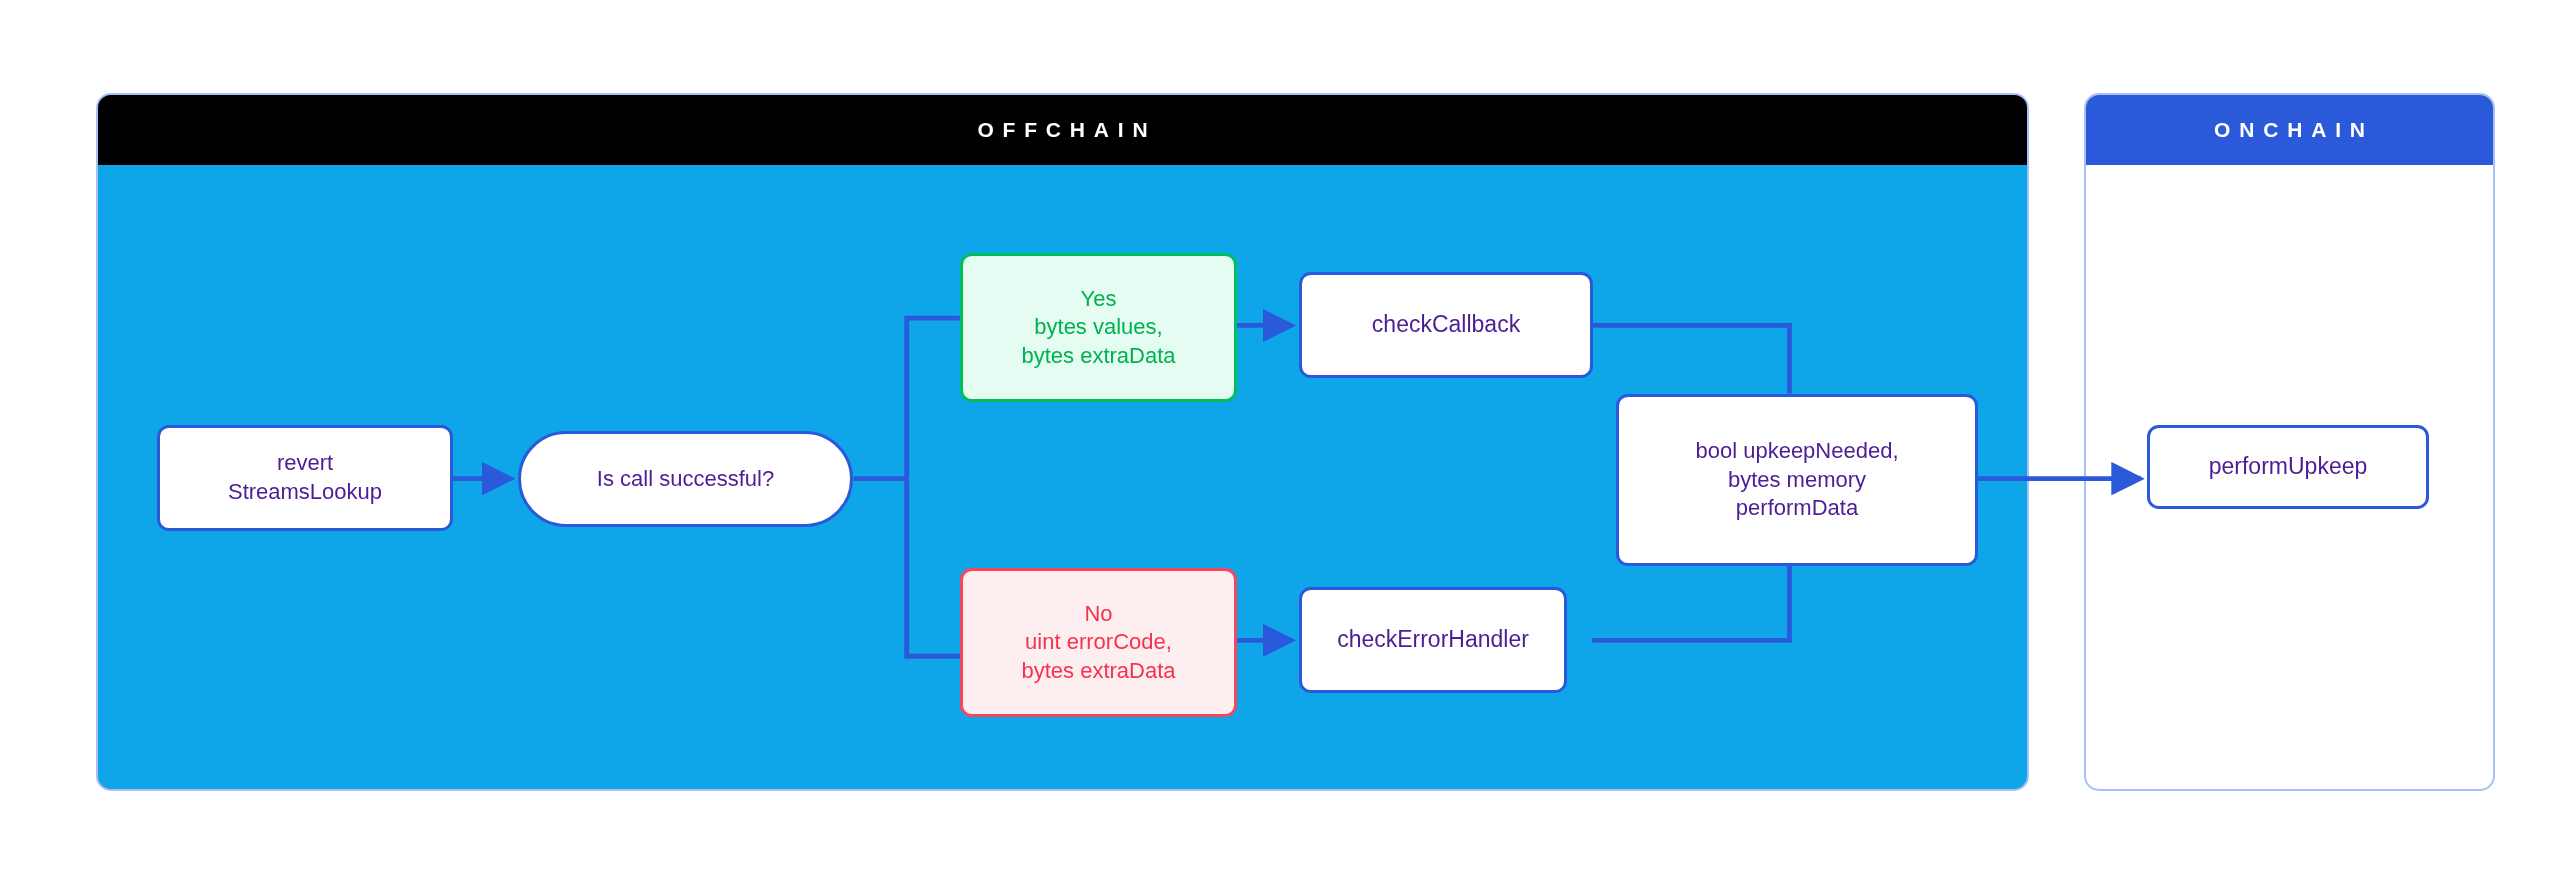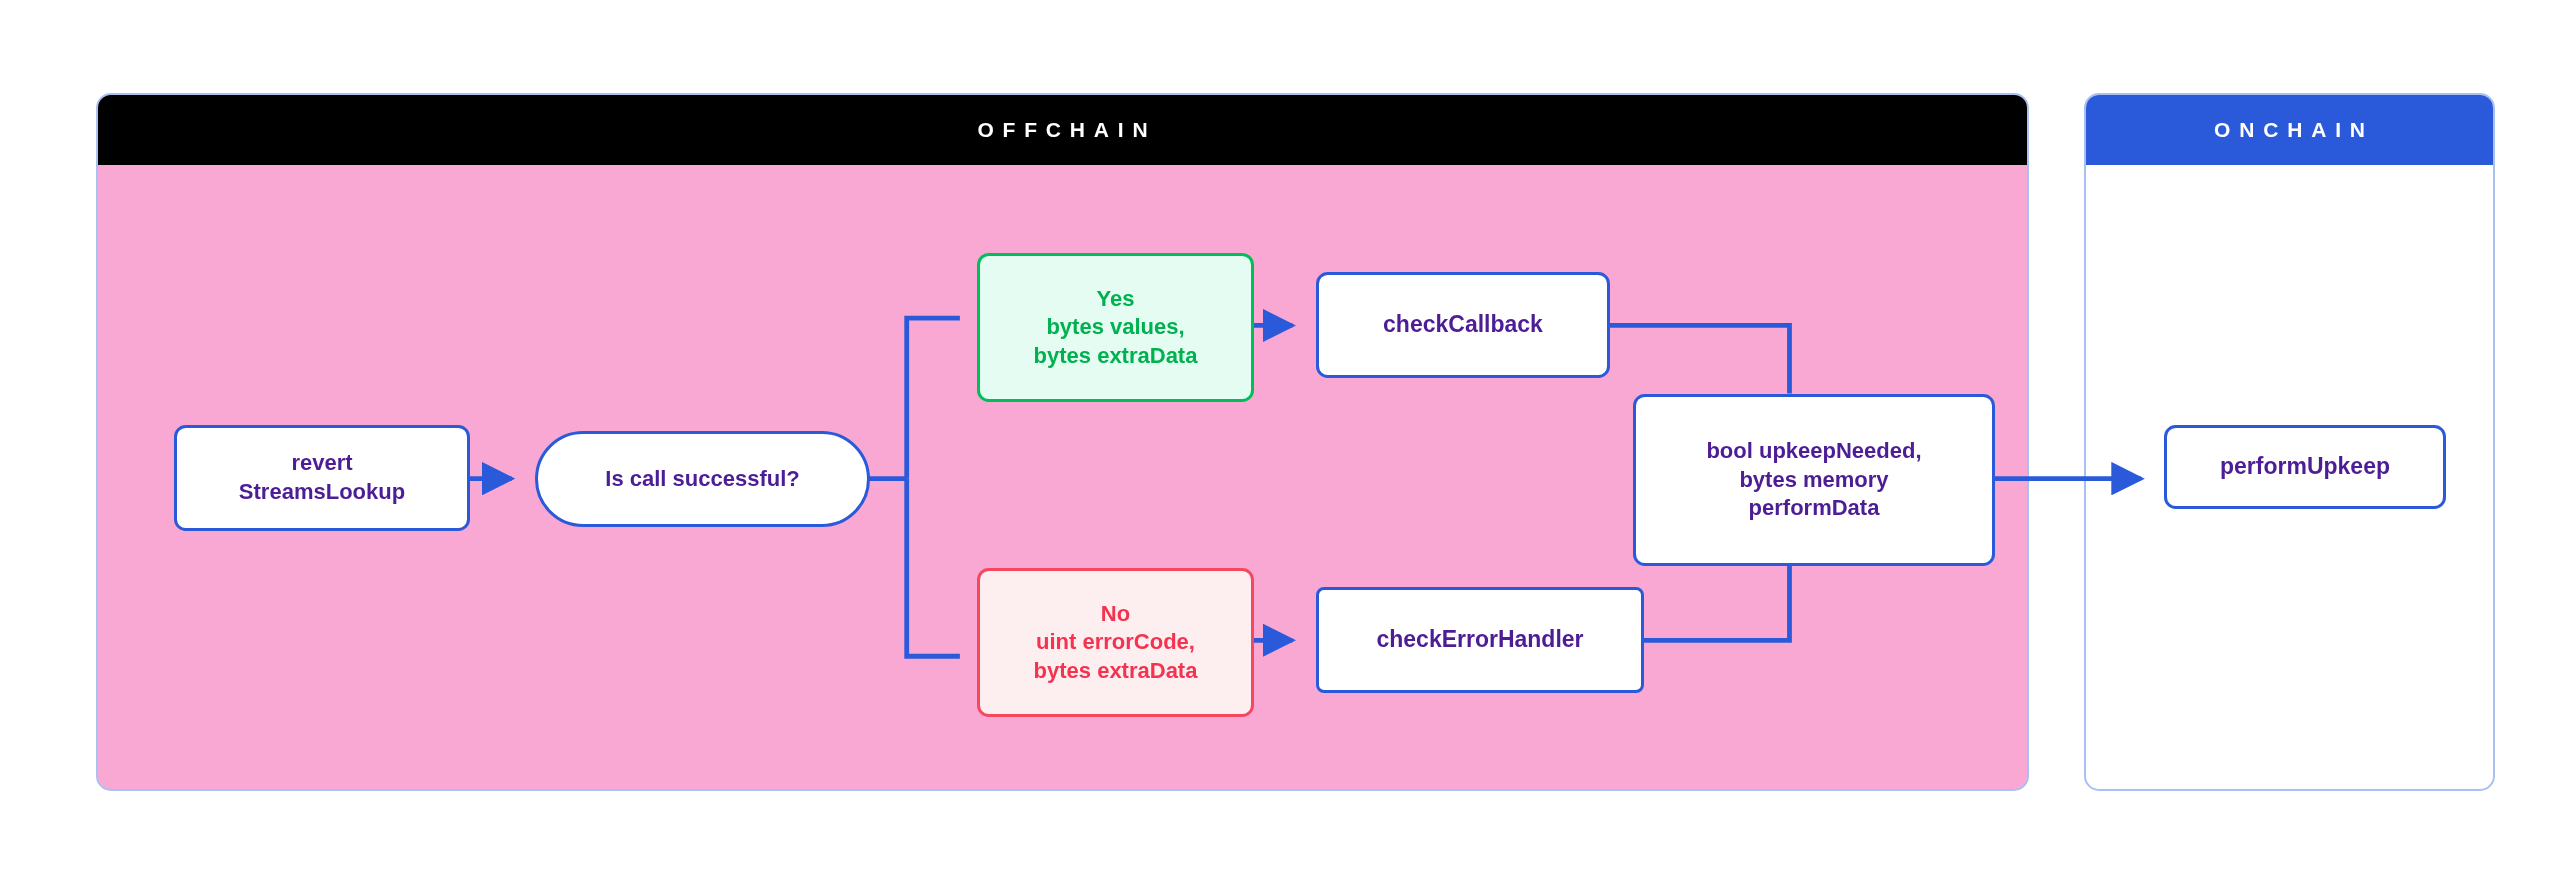"OFFCHAIN" #offchain-panel { background: #f9a8d4 -> #0ea5e9 }
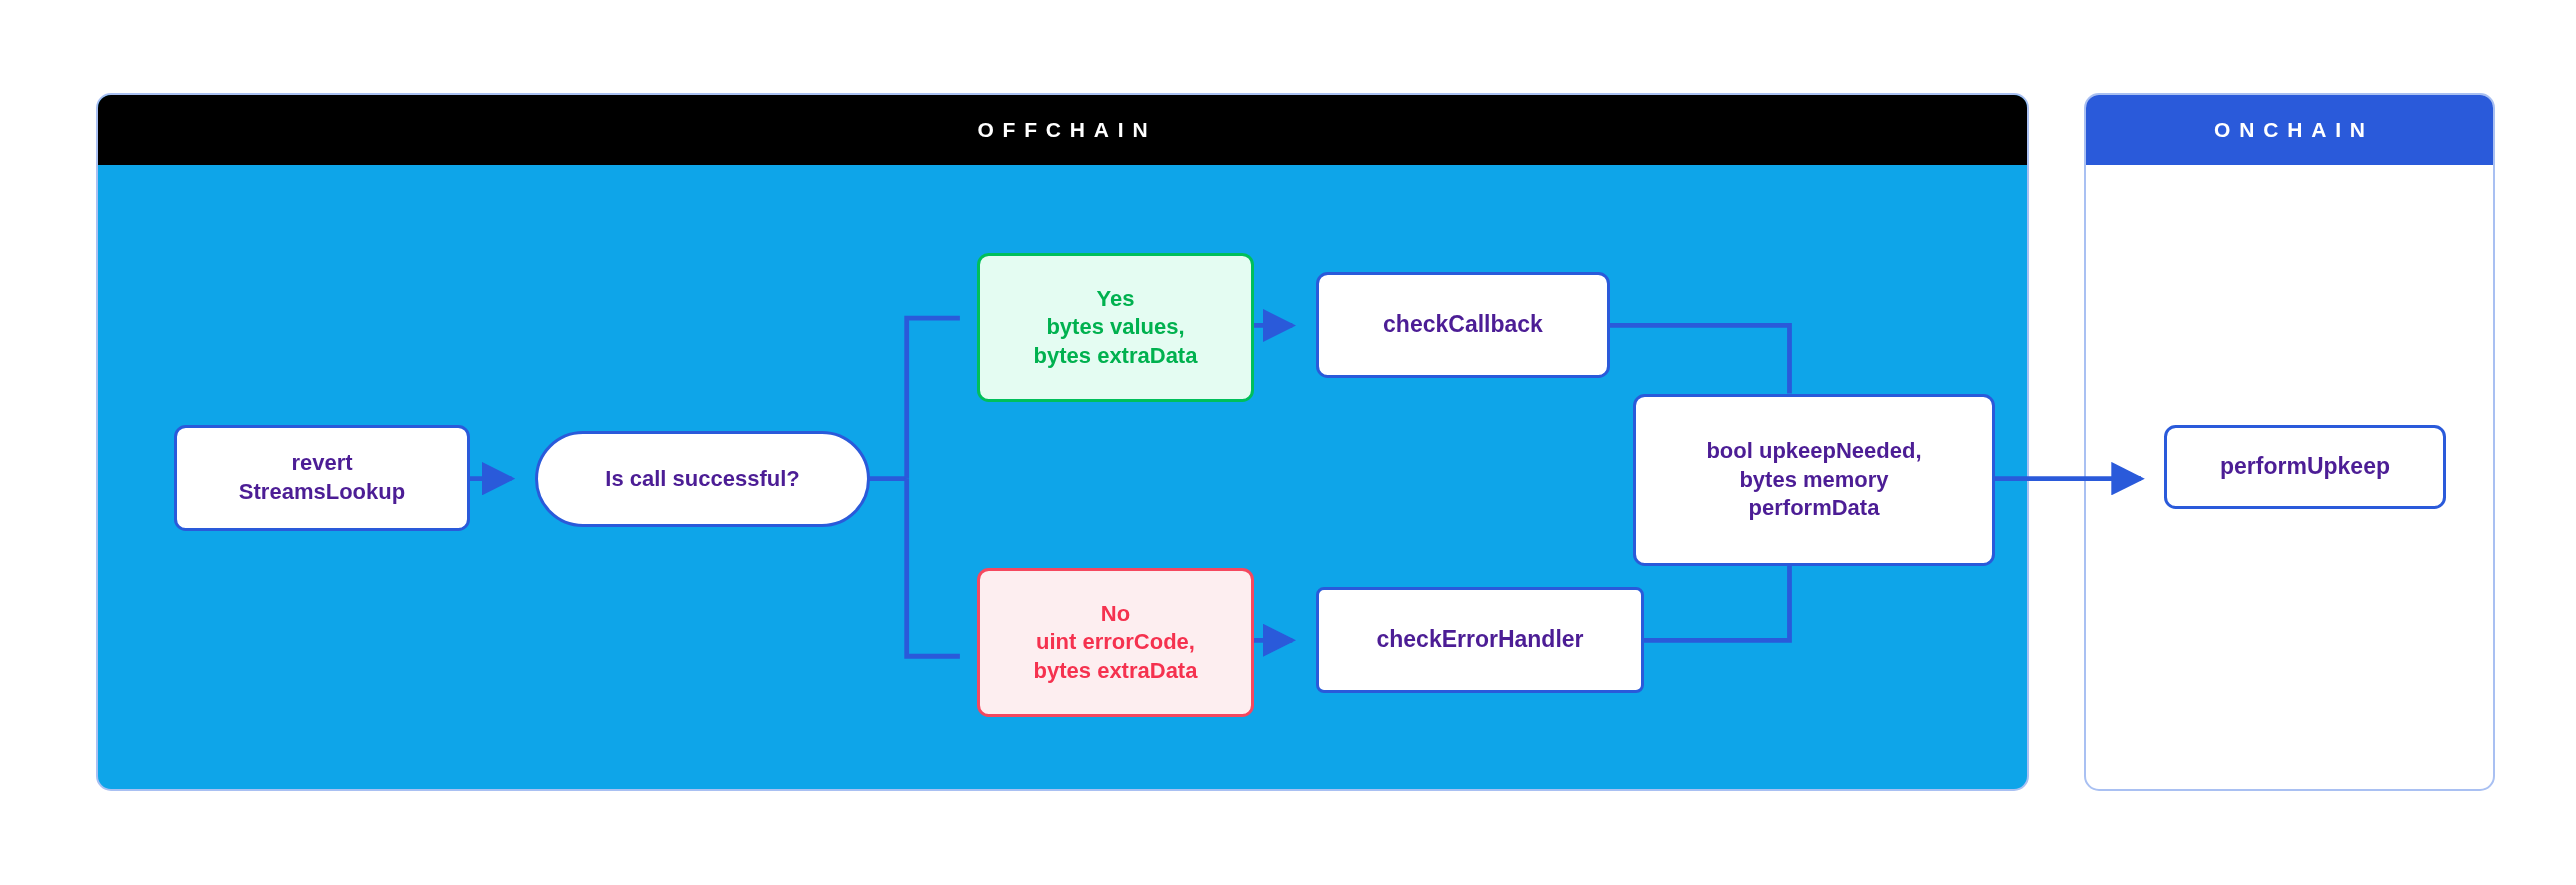"Yes" .node { font-weight: 700 -> 400; margin-left: 17px -> none }
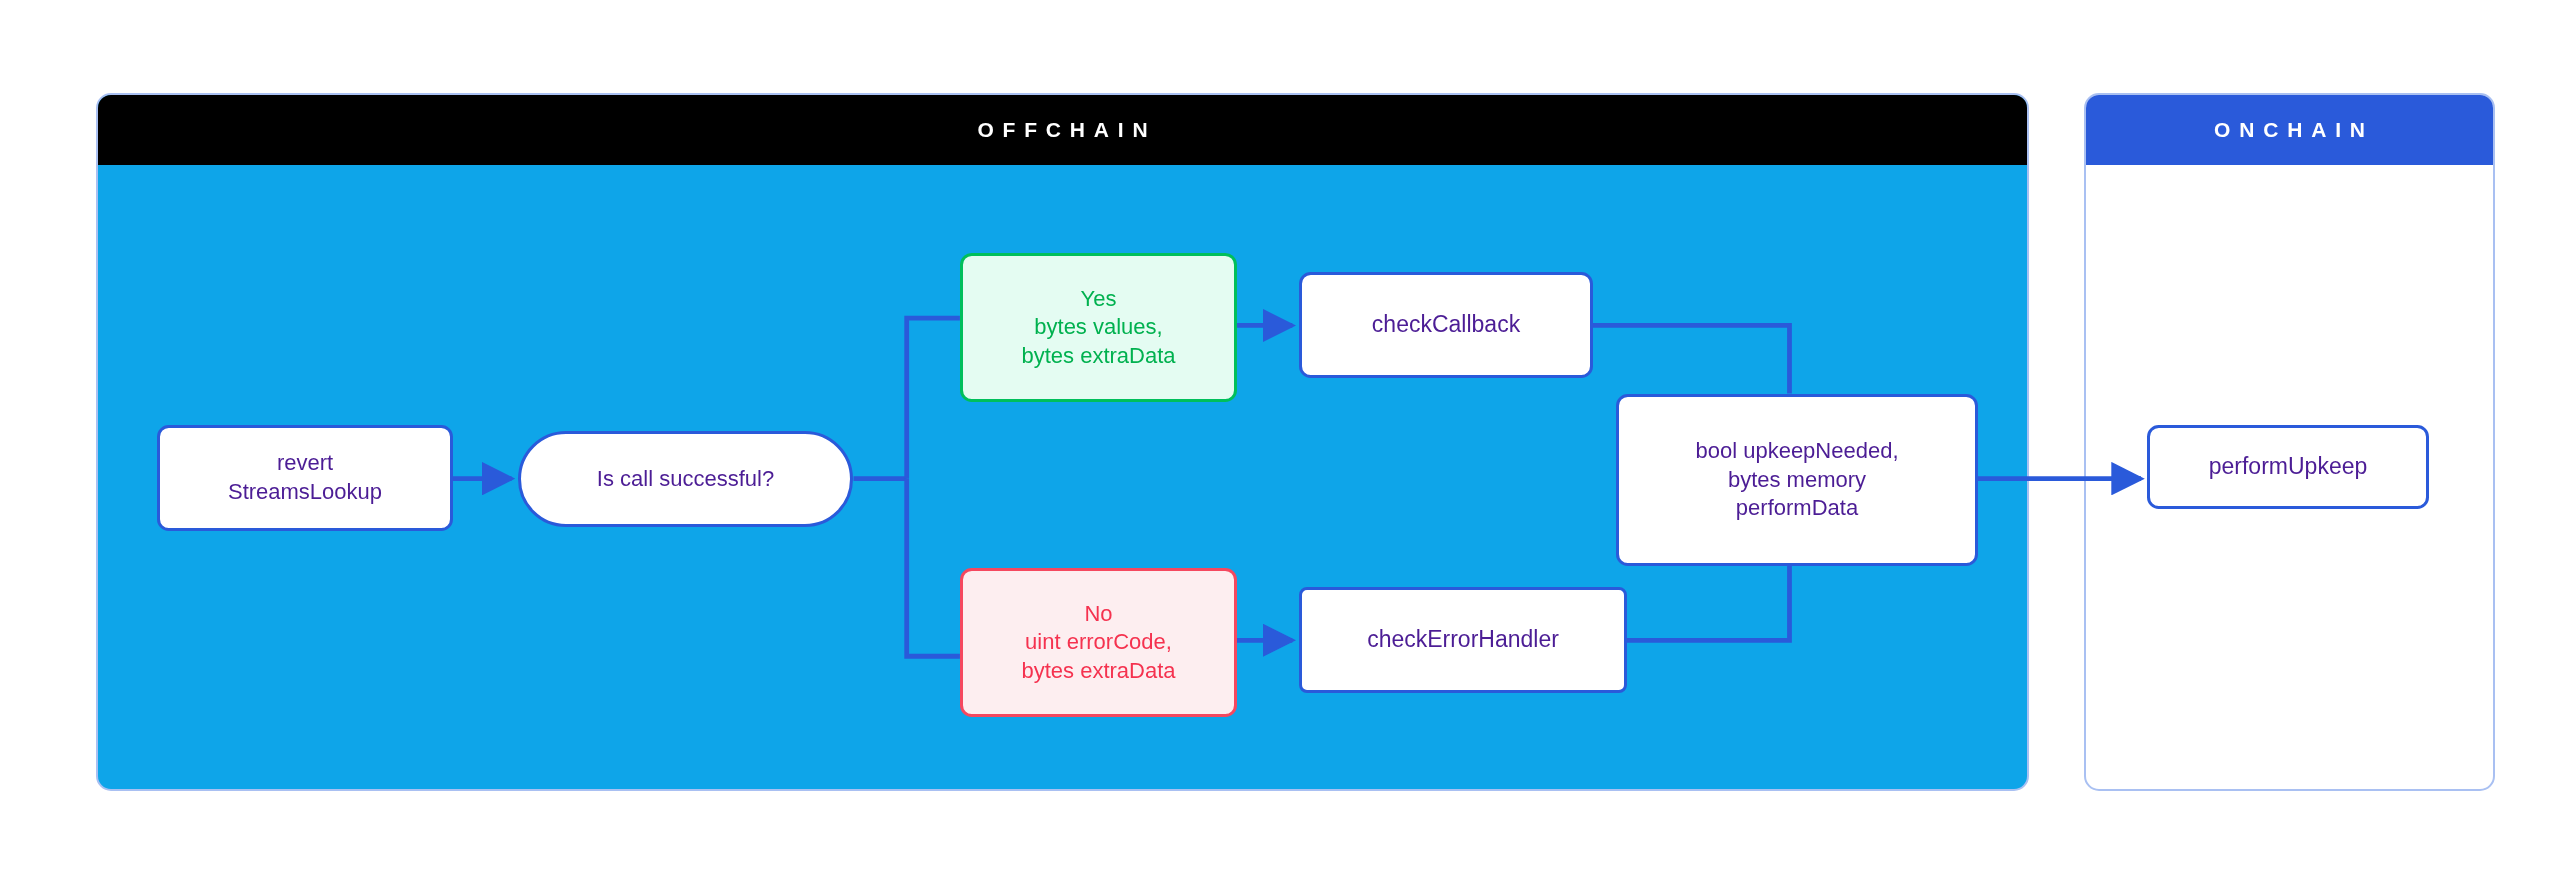"checkErrorHandler" #node-checkerror { border-radius: 8px -> none; width: 328px -> 268px }
